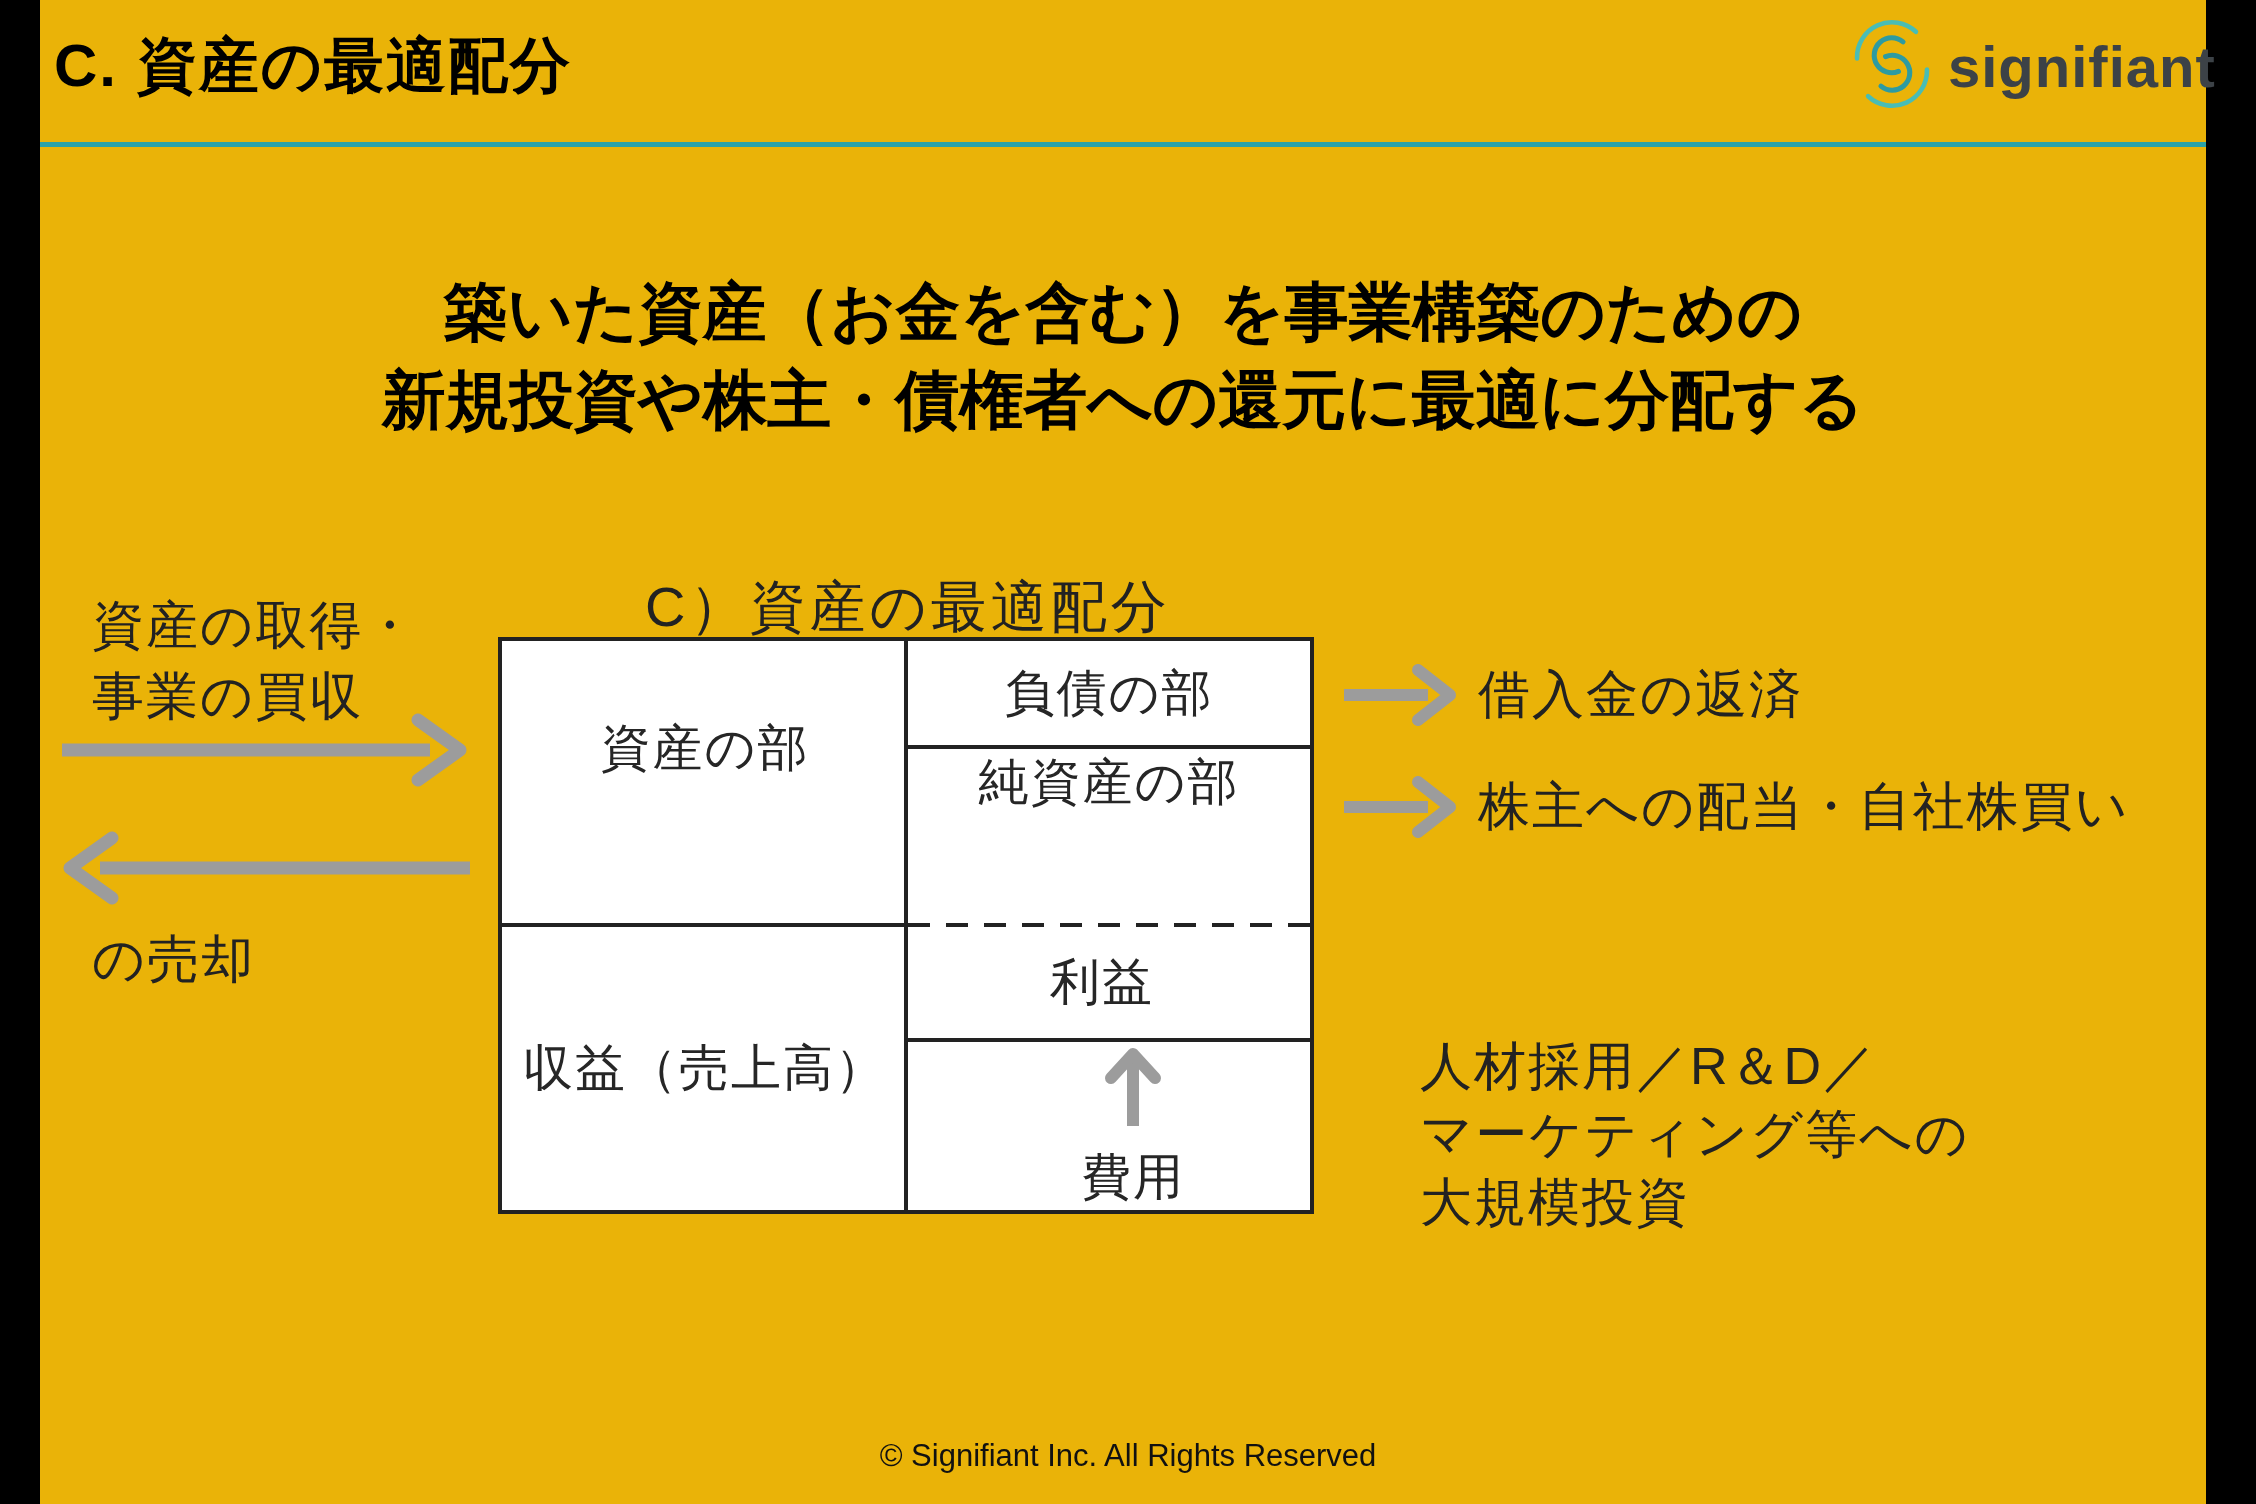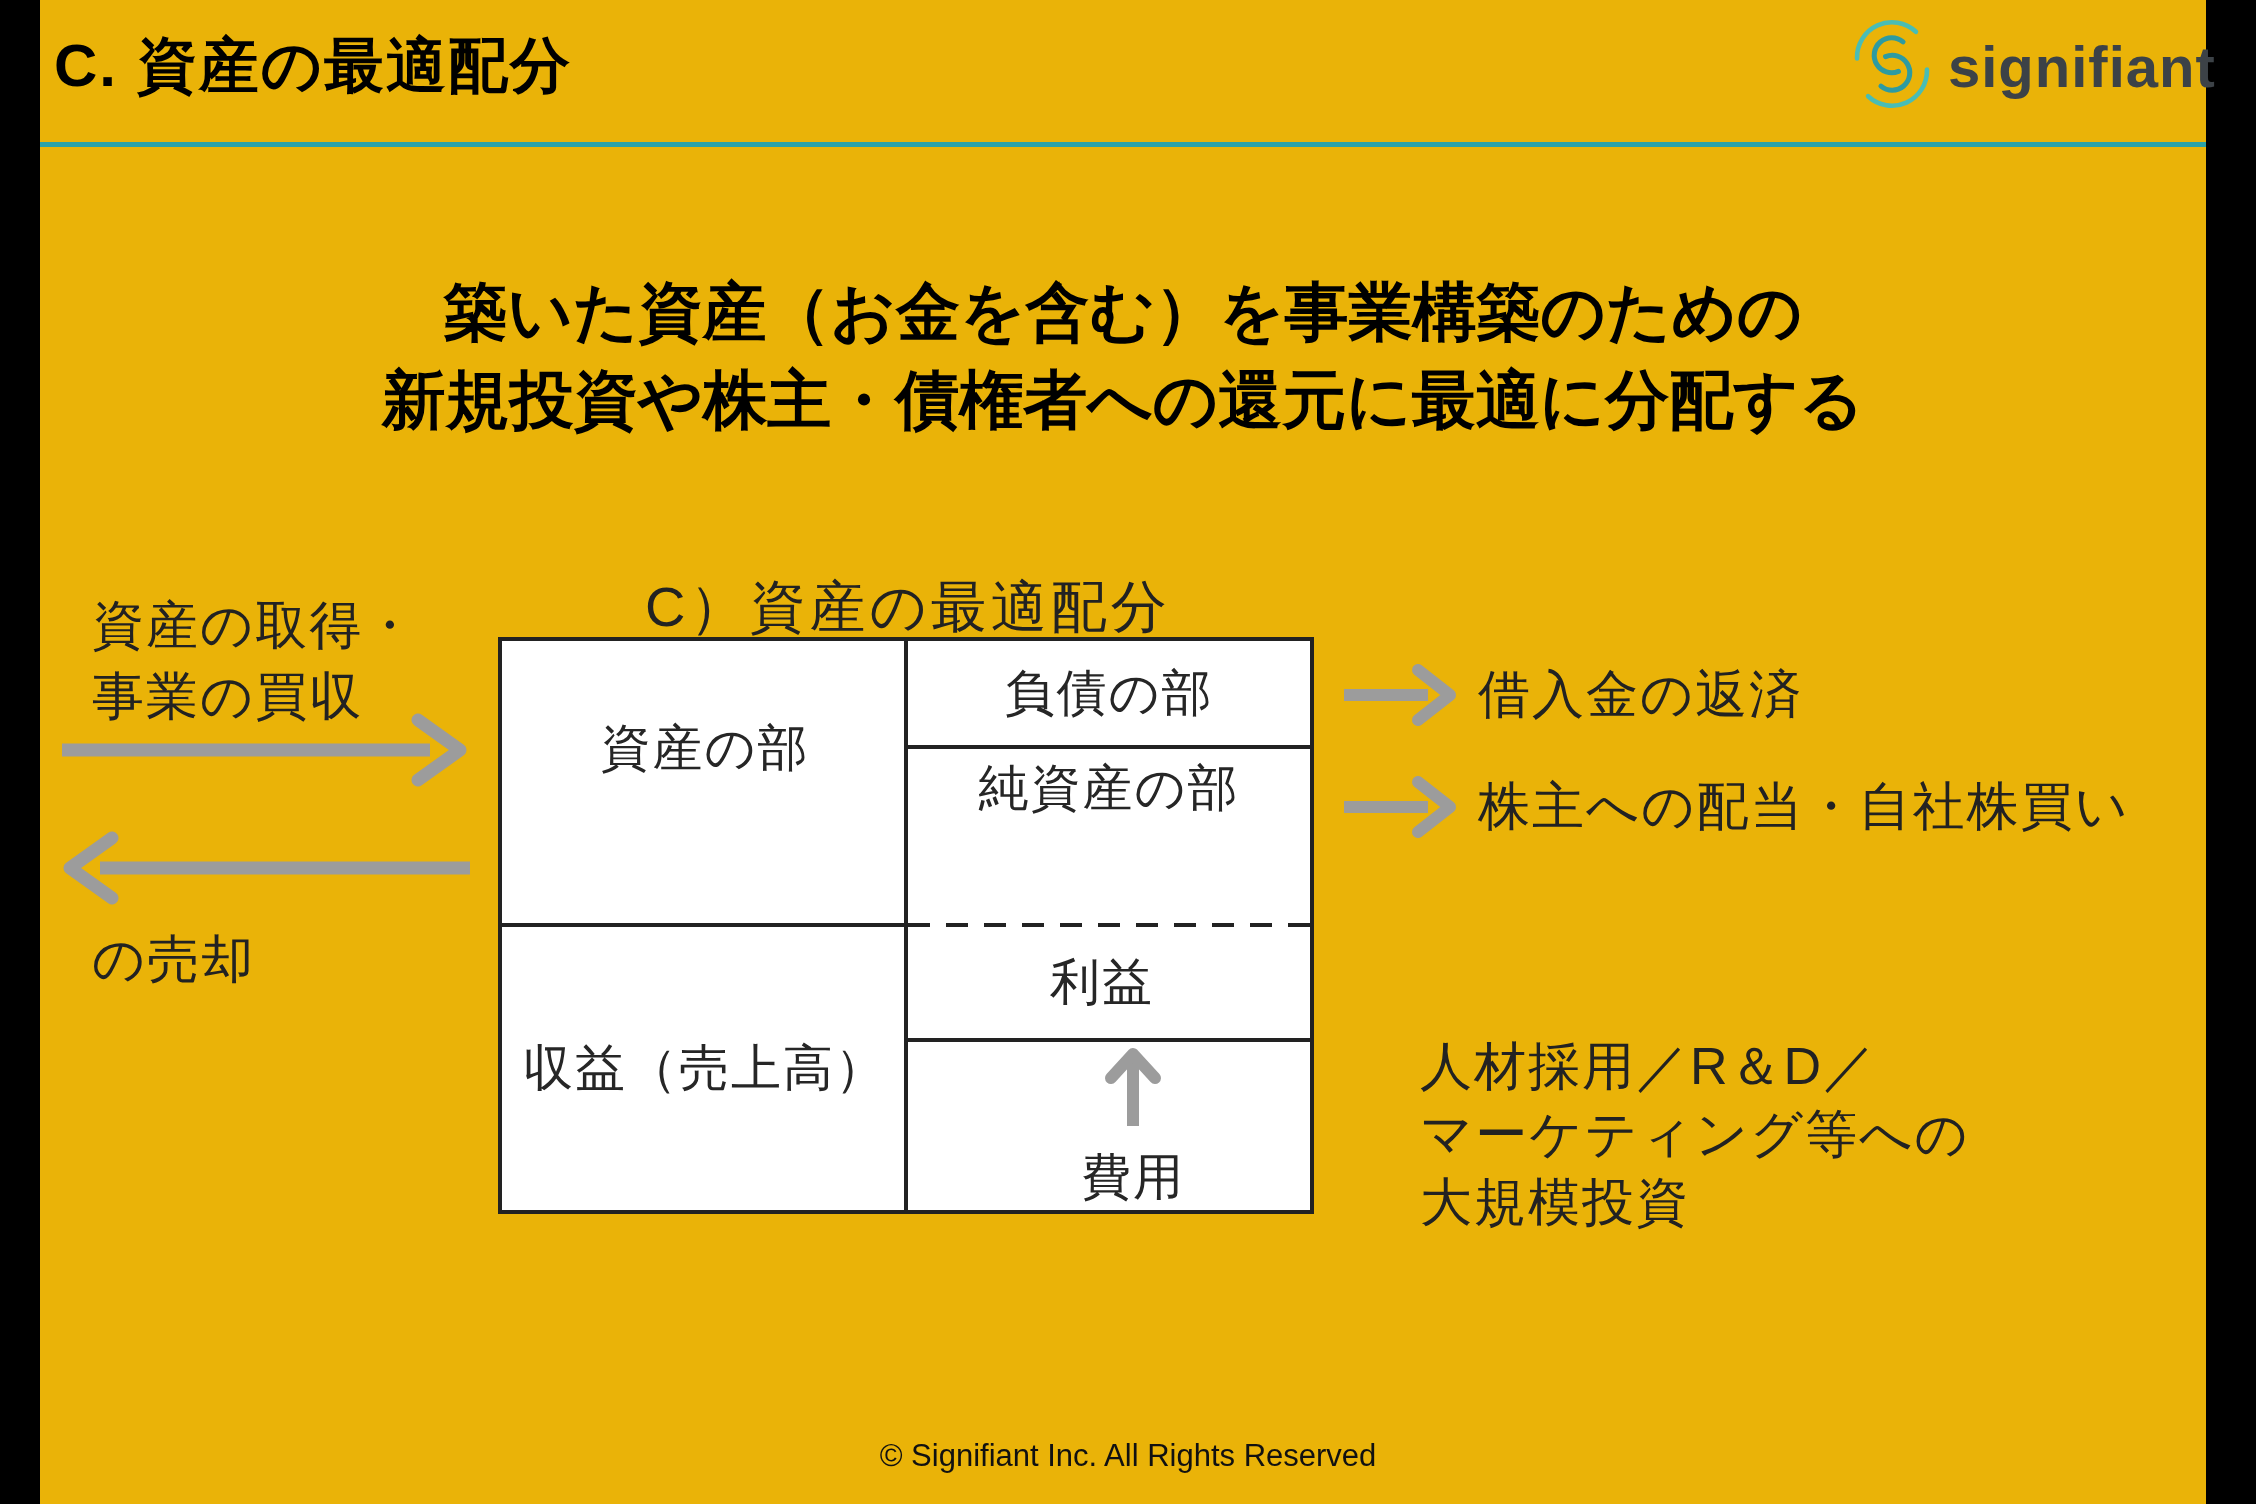"純資産の部" .cell-net-assets { padding-top: 6px -> none }
